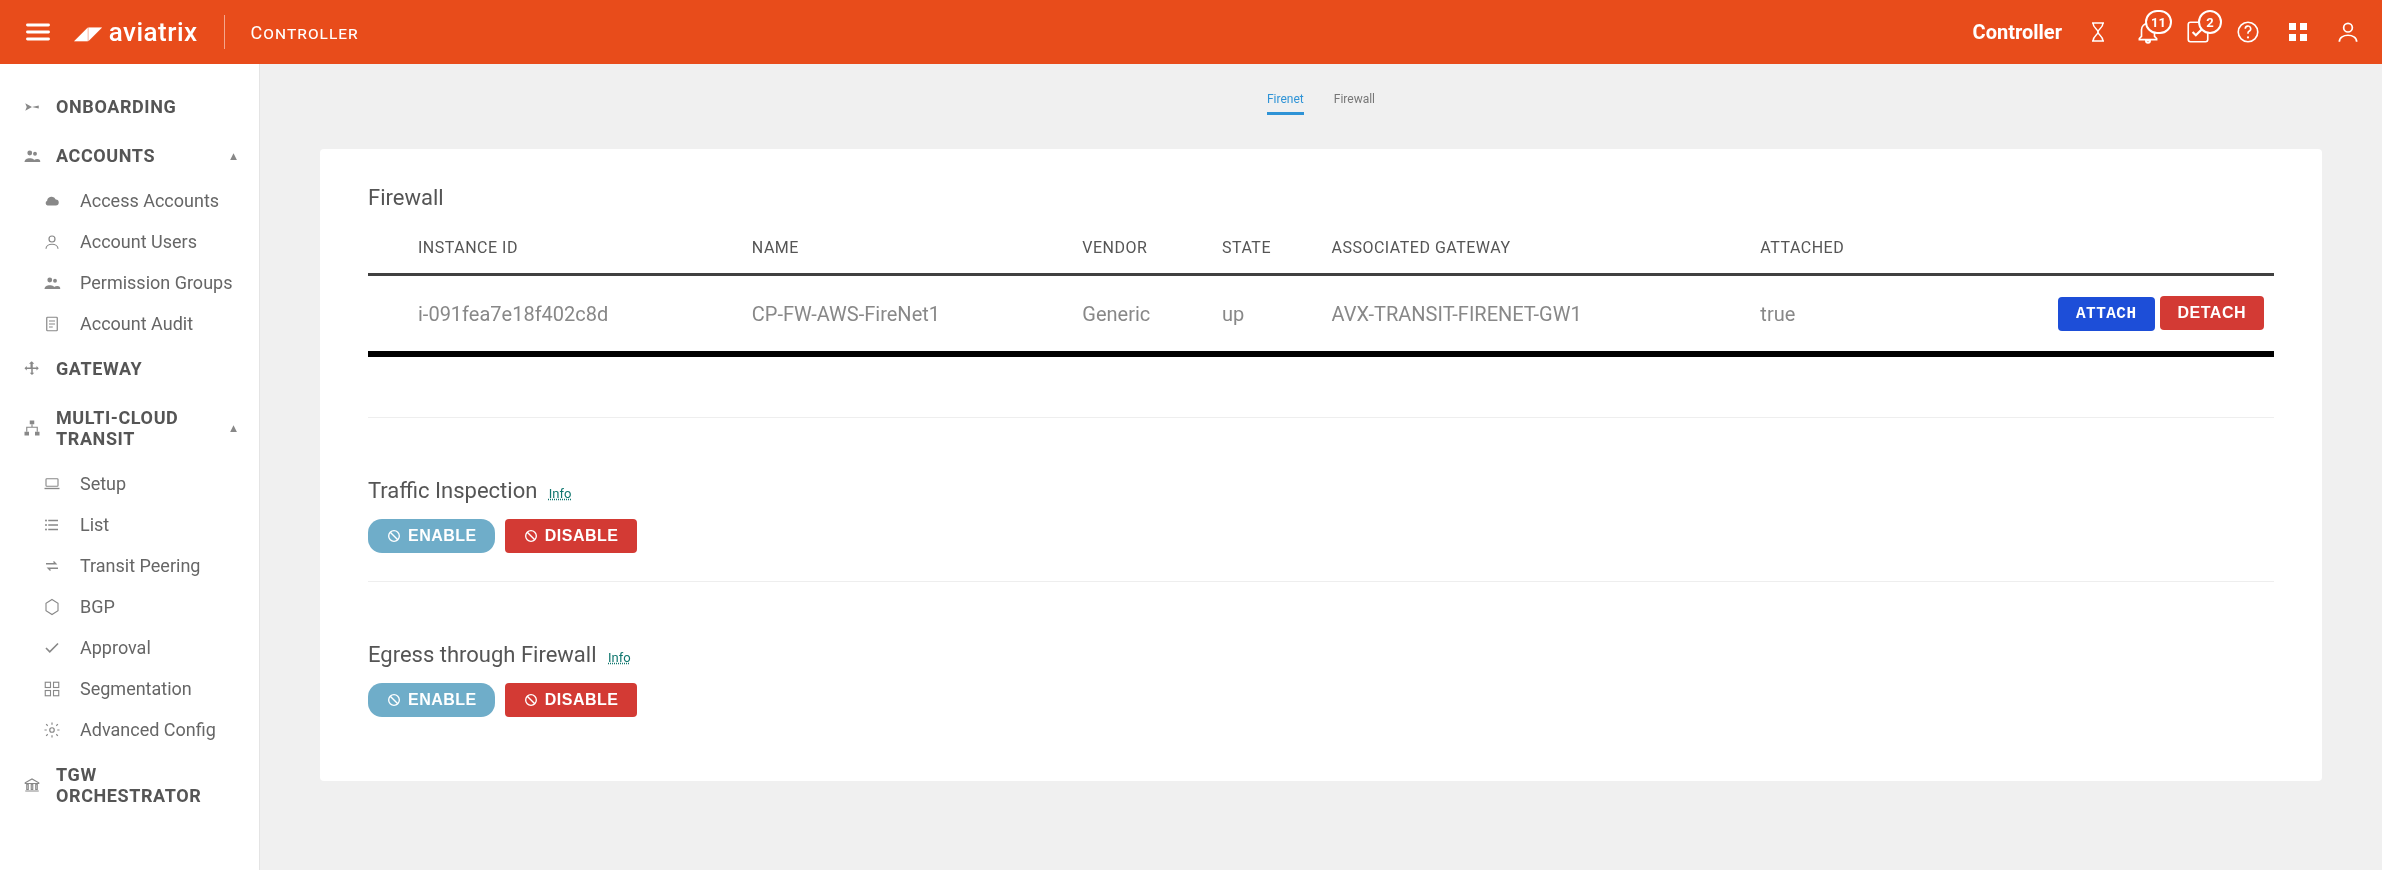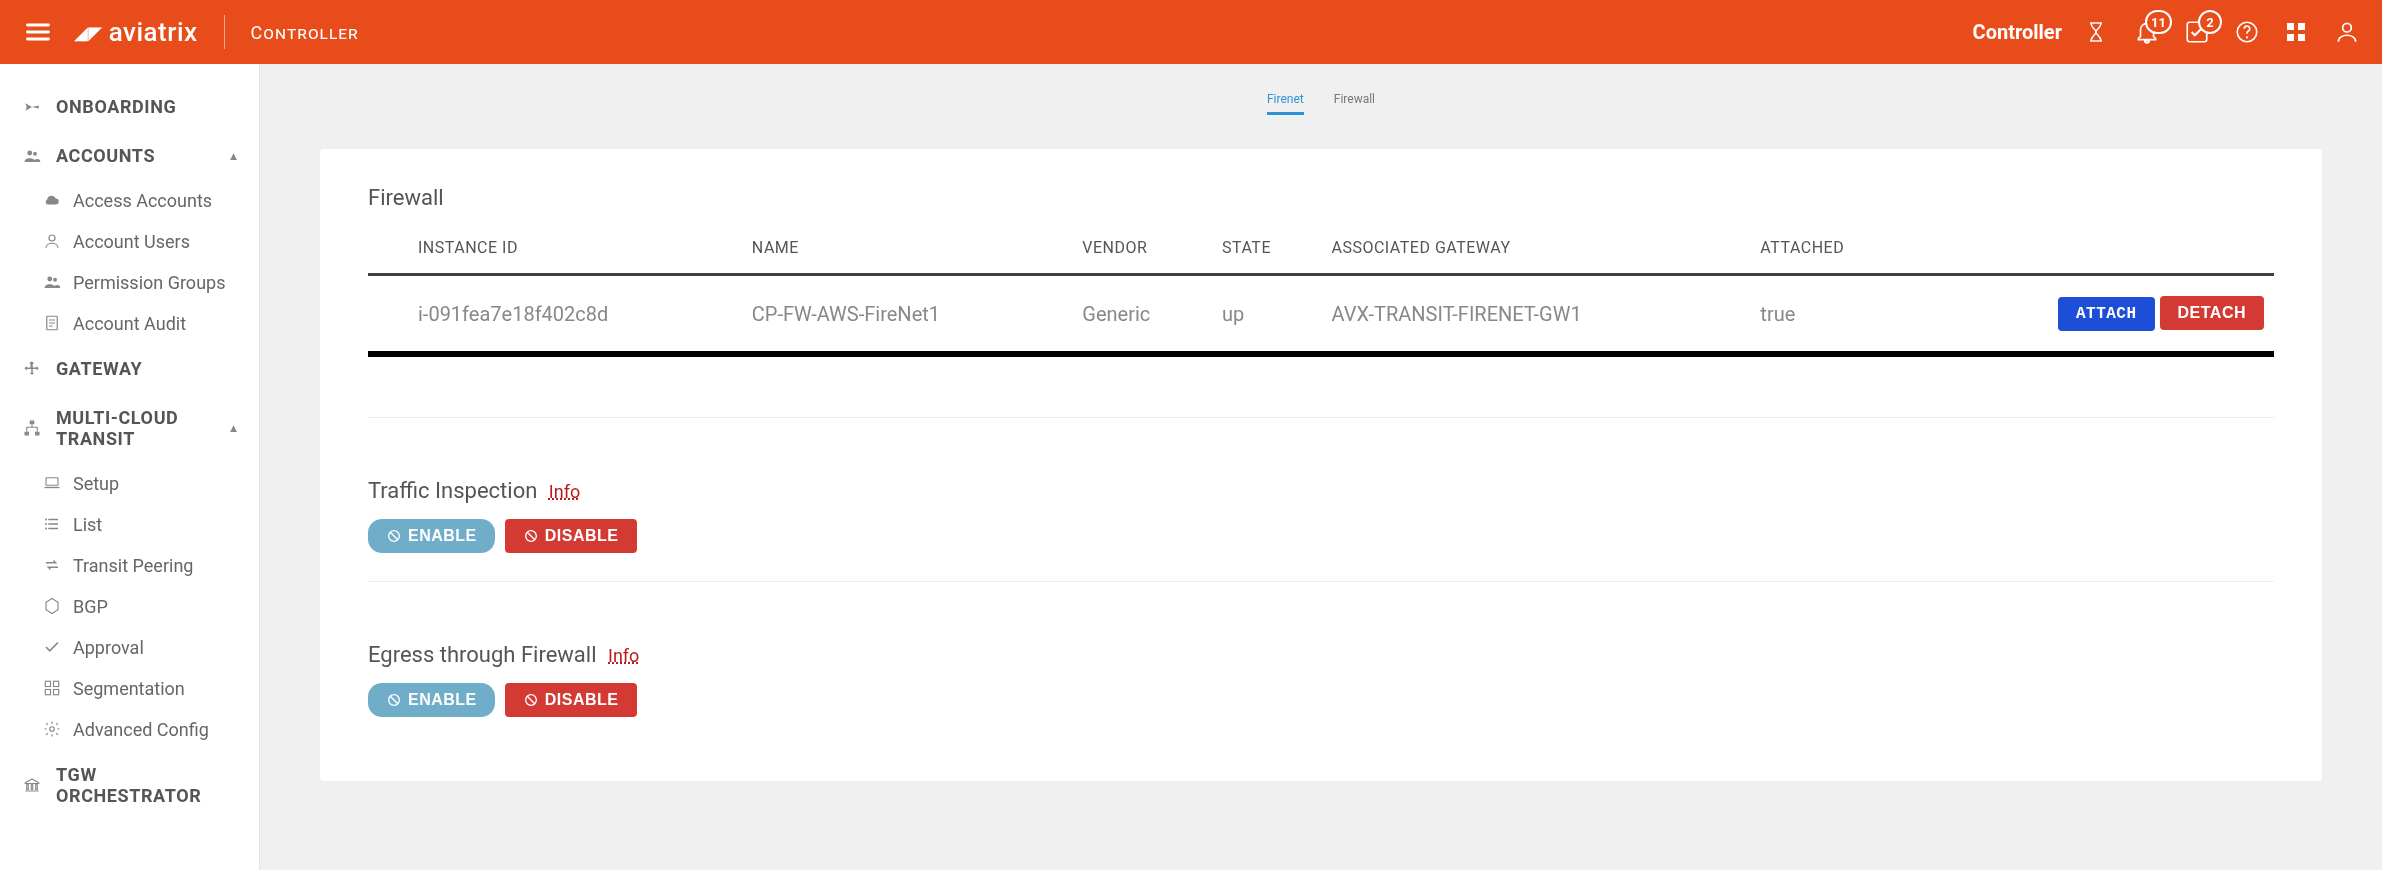"11" .tb-icon { justify-content: none -> center }
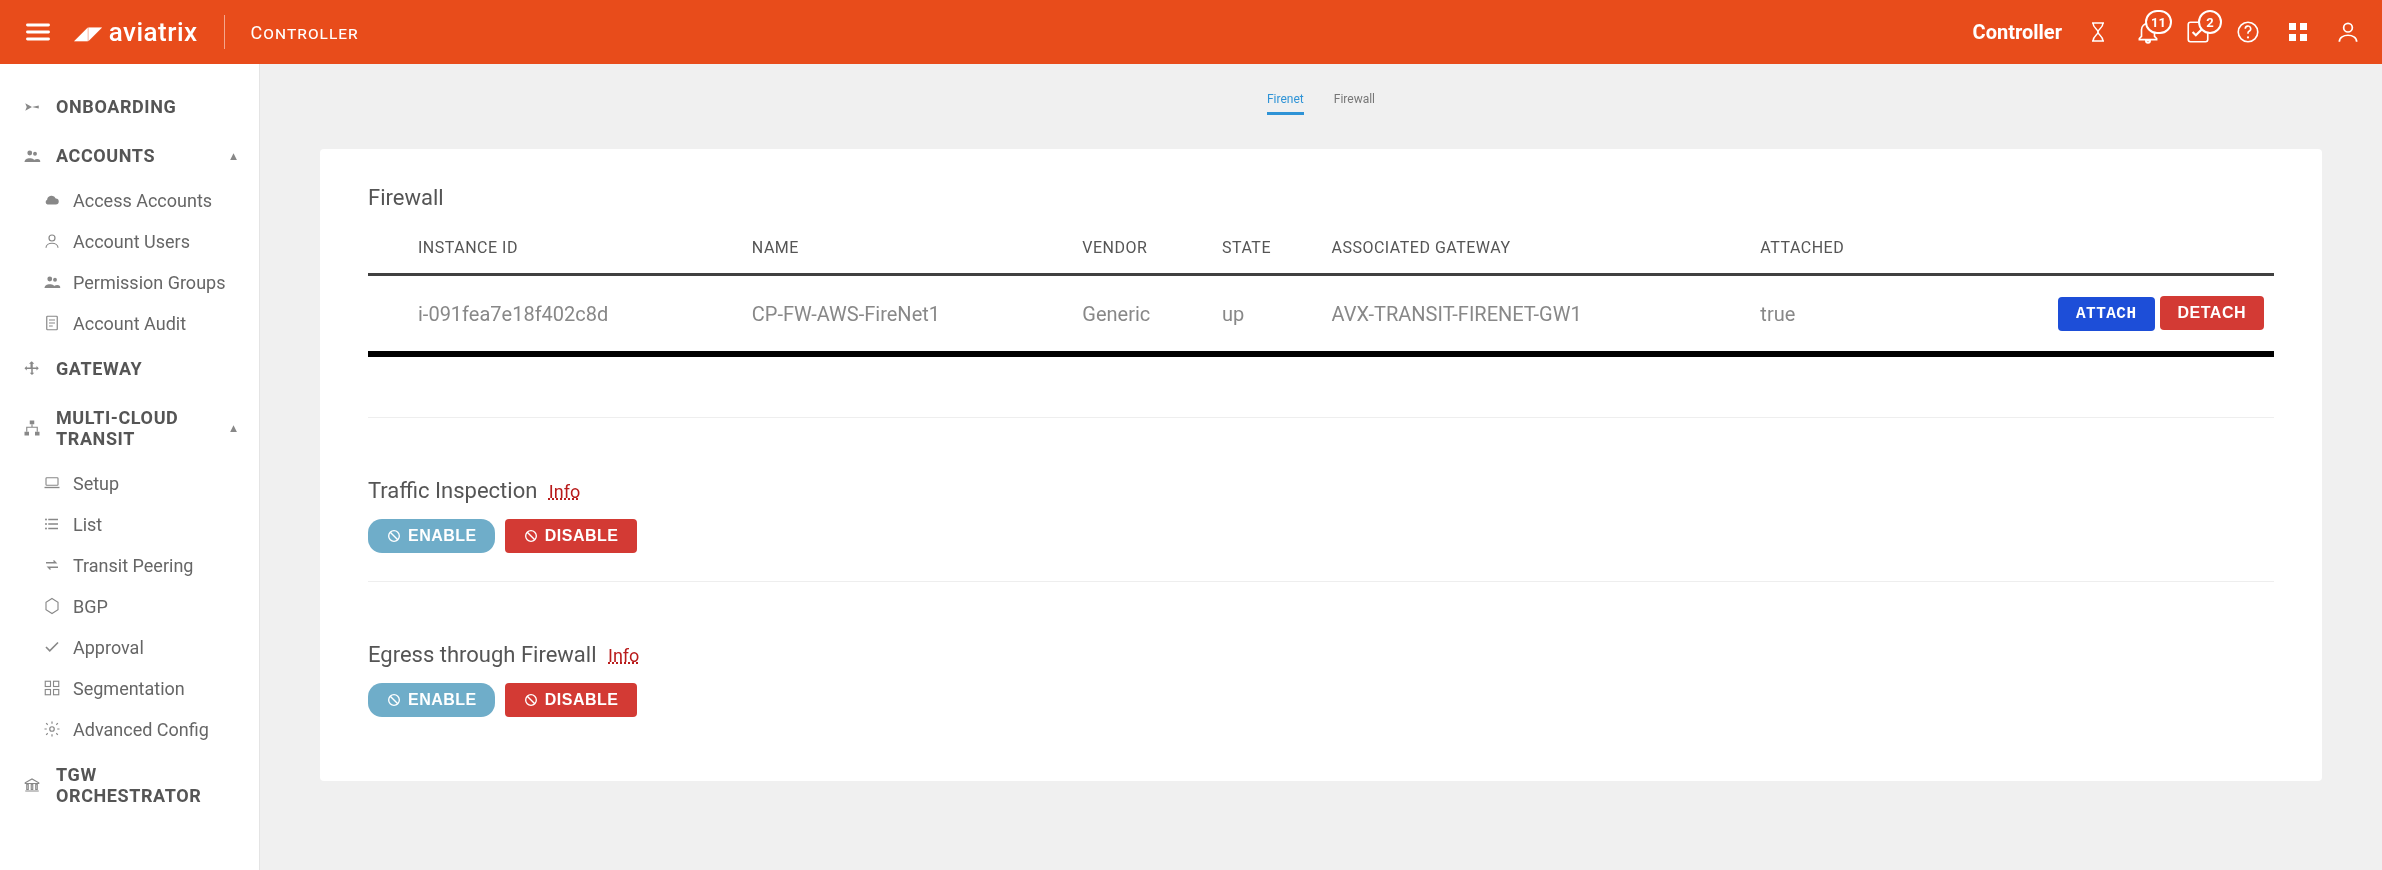"Access Accounts" .nav-item { align-items: flex-start -> flex-end; gap: 11px -> 18px }
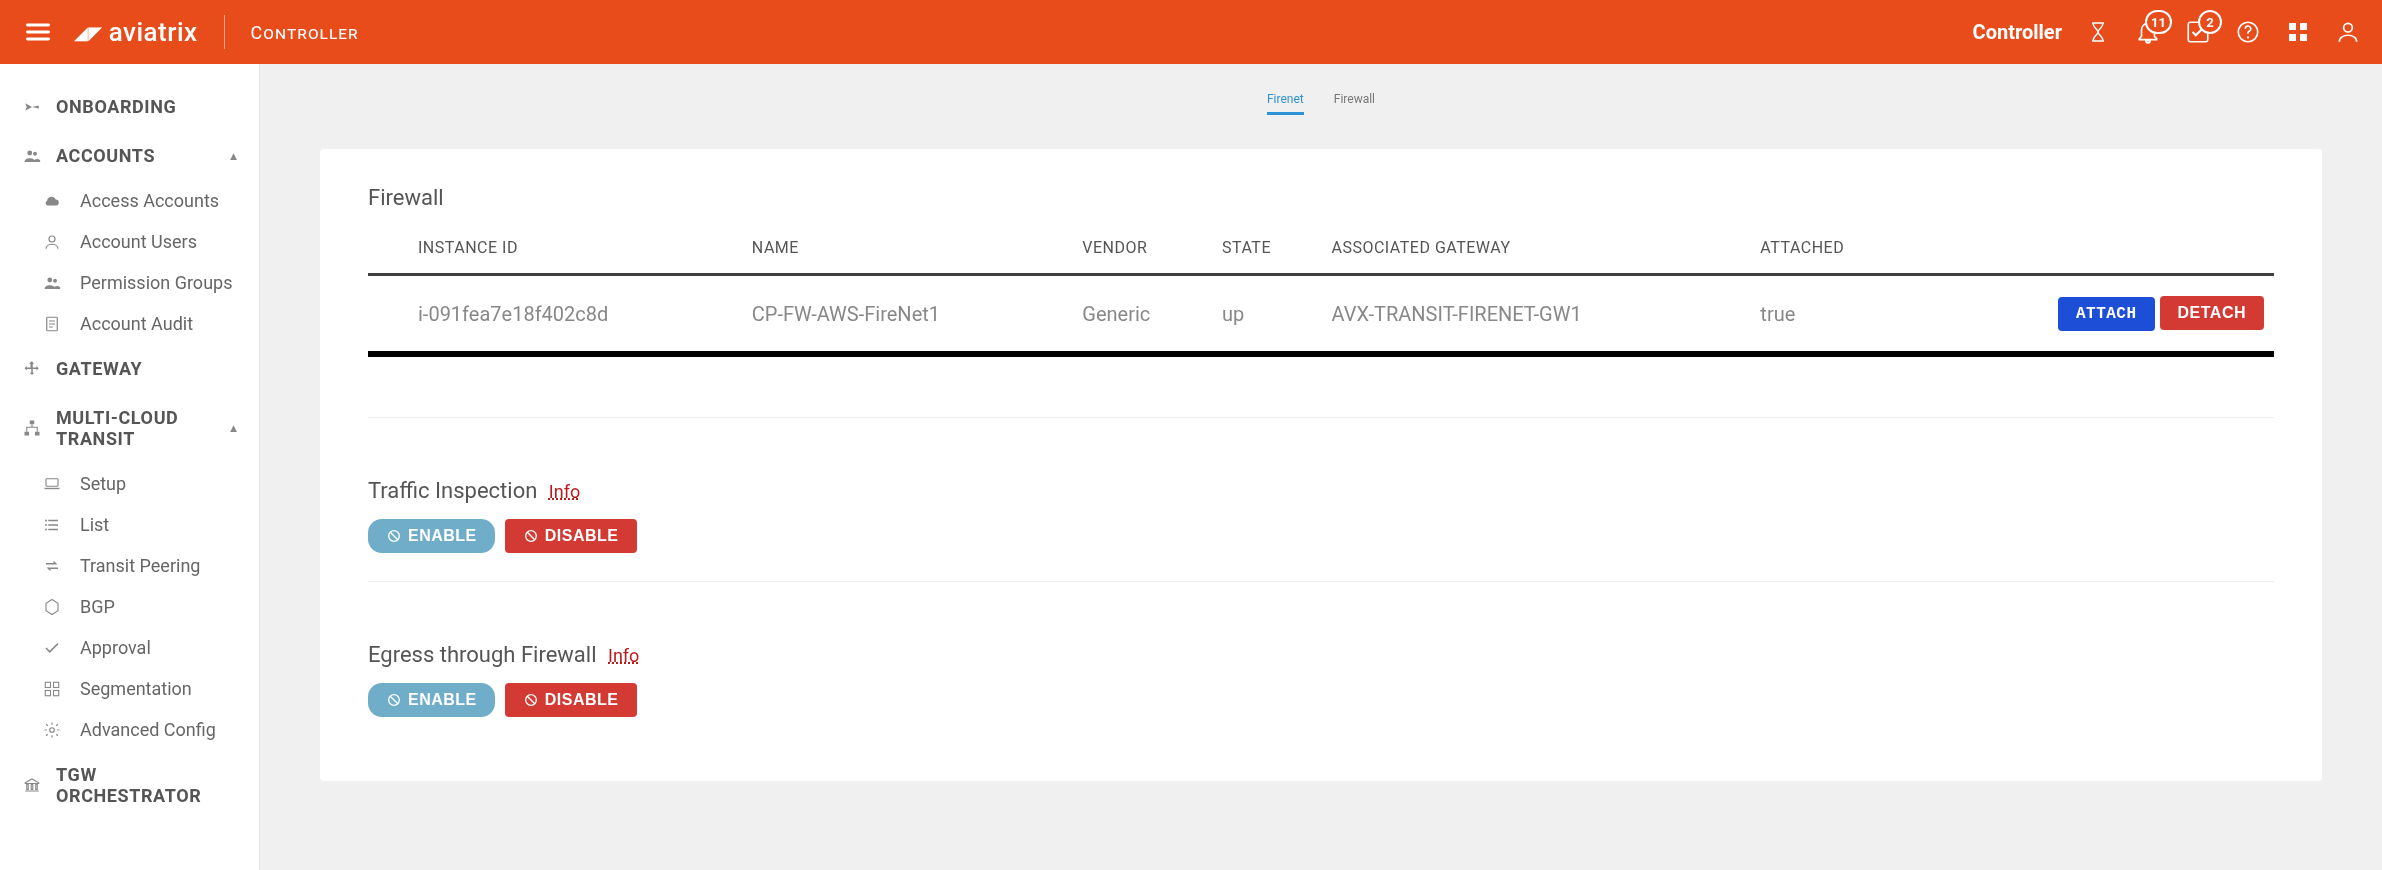"Info" .section-title .info-link { color: #b91c1c -> #0f766e; font-size: 18px -> 13px }
